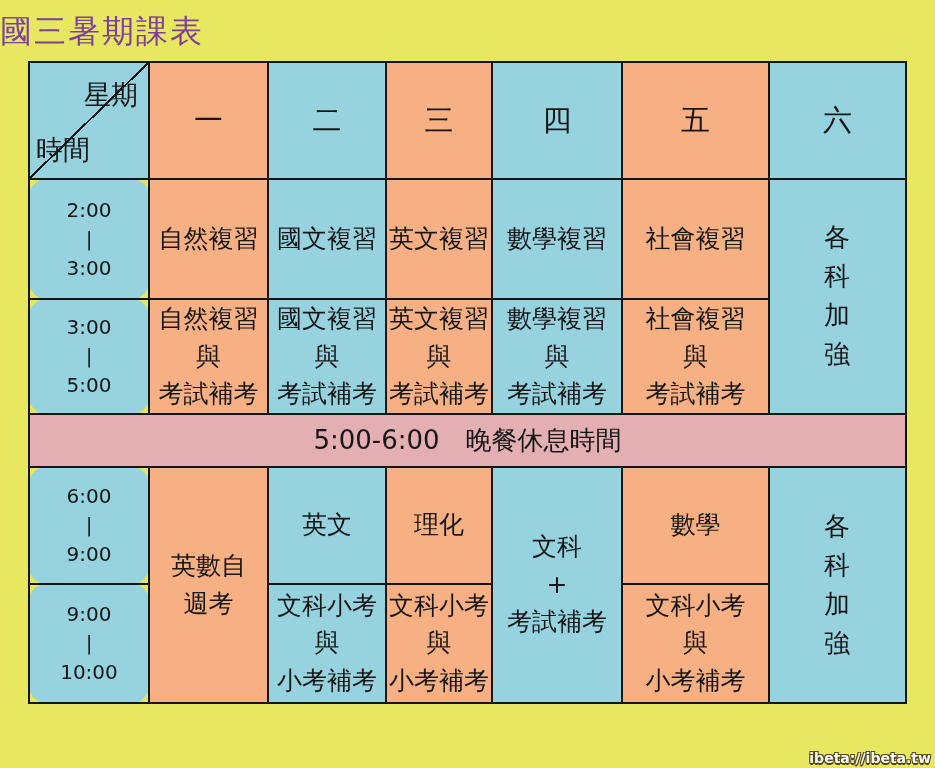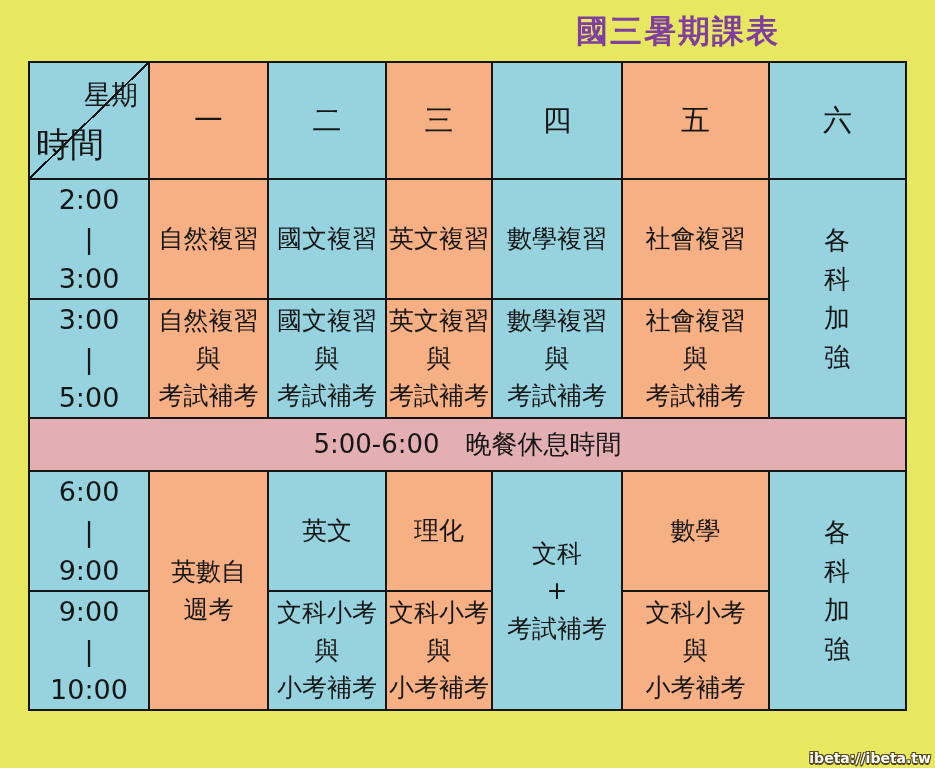"國三暑期課表" .page-title { font-weight: bold -> normal; text-align: right -> left }
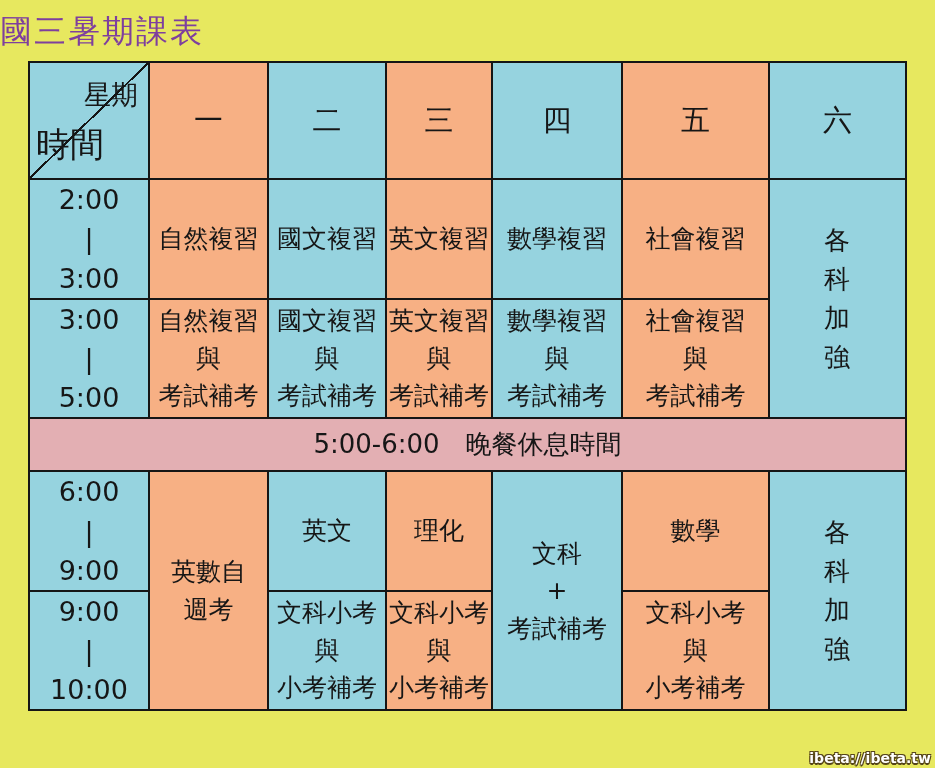"時間" .corner .bot-lbl { font-size: 34px -> 27px }
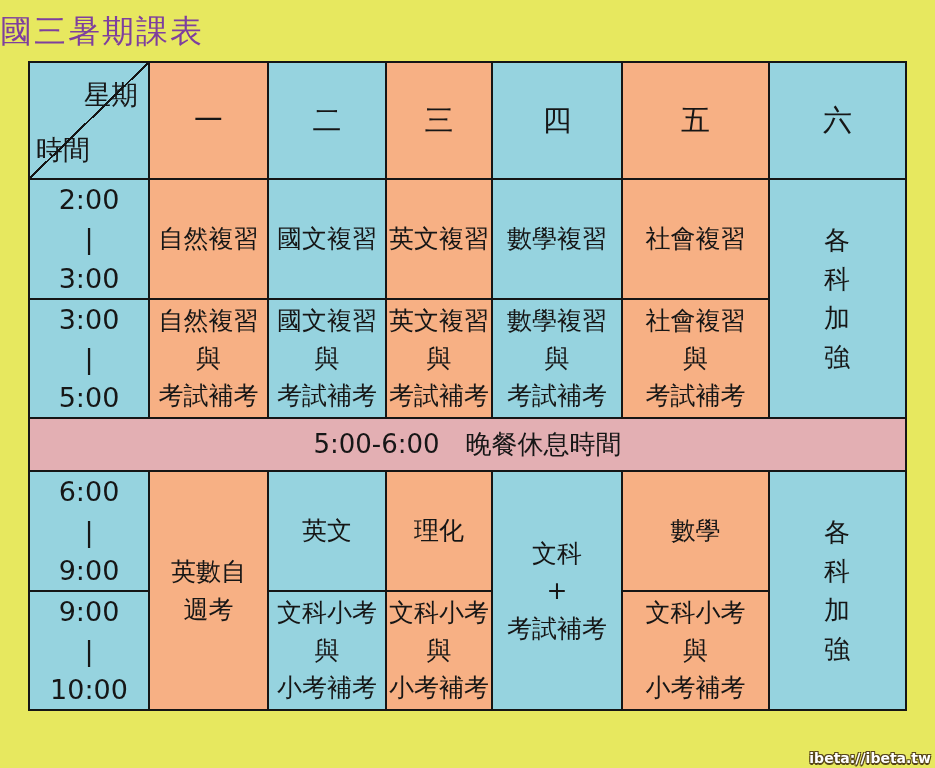"2:00" .time-cell { border-radius: none -> 17px; font-size: 27px -> 20px }
